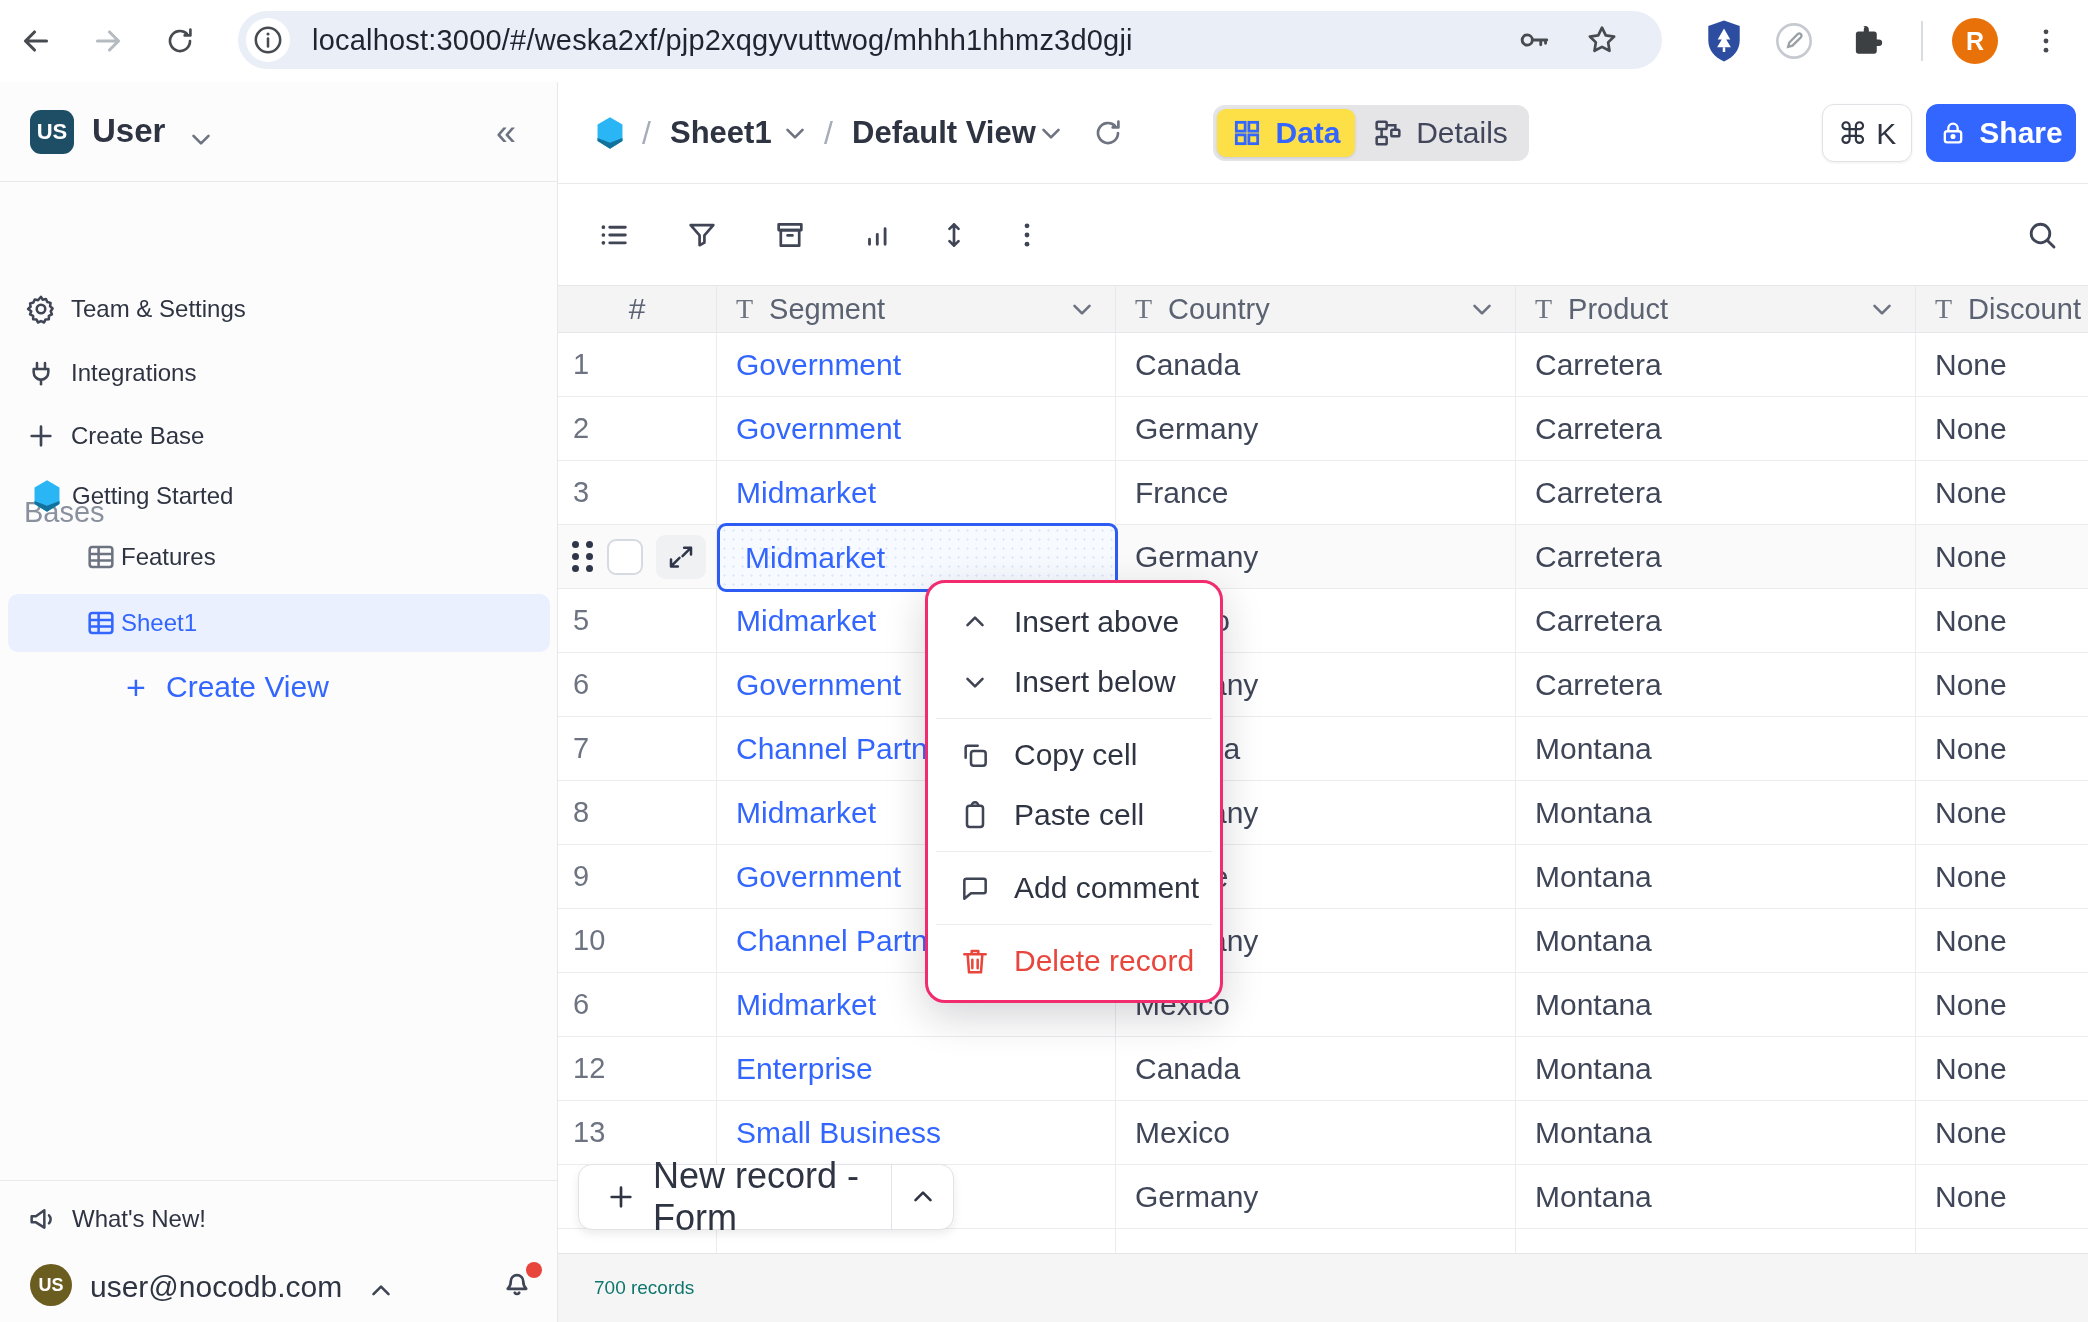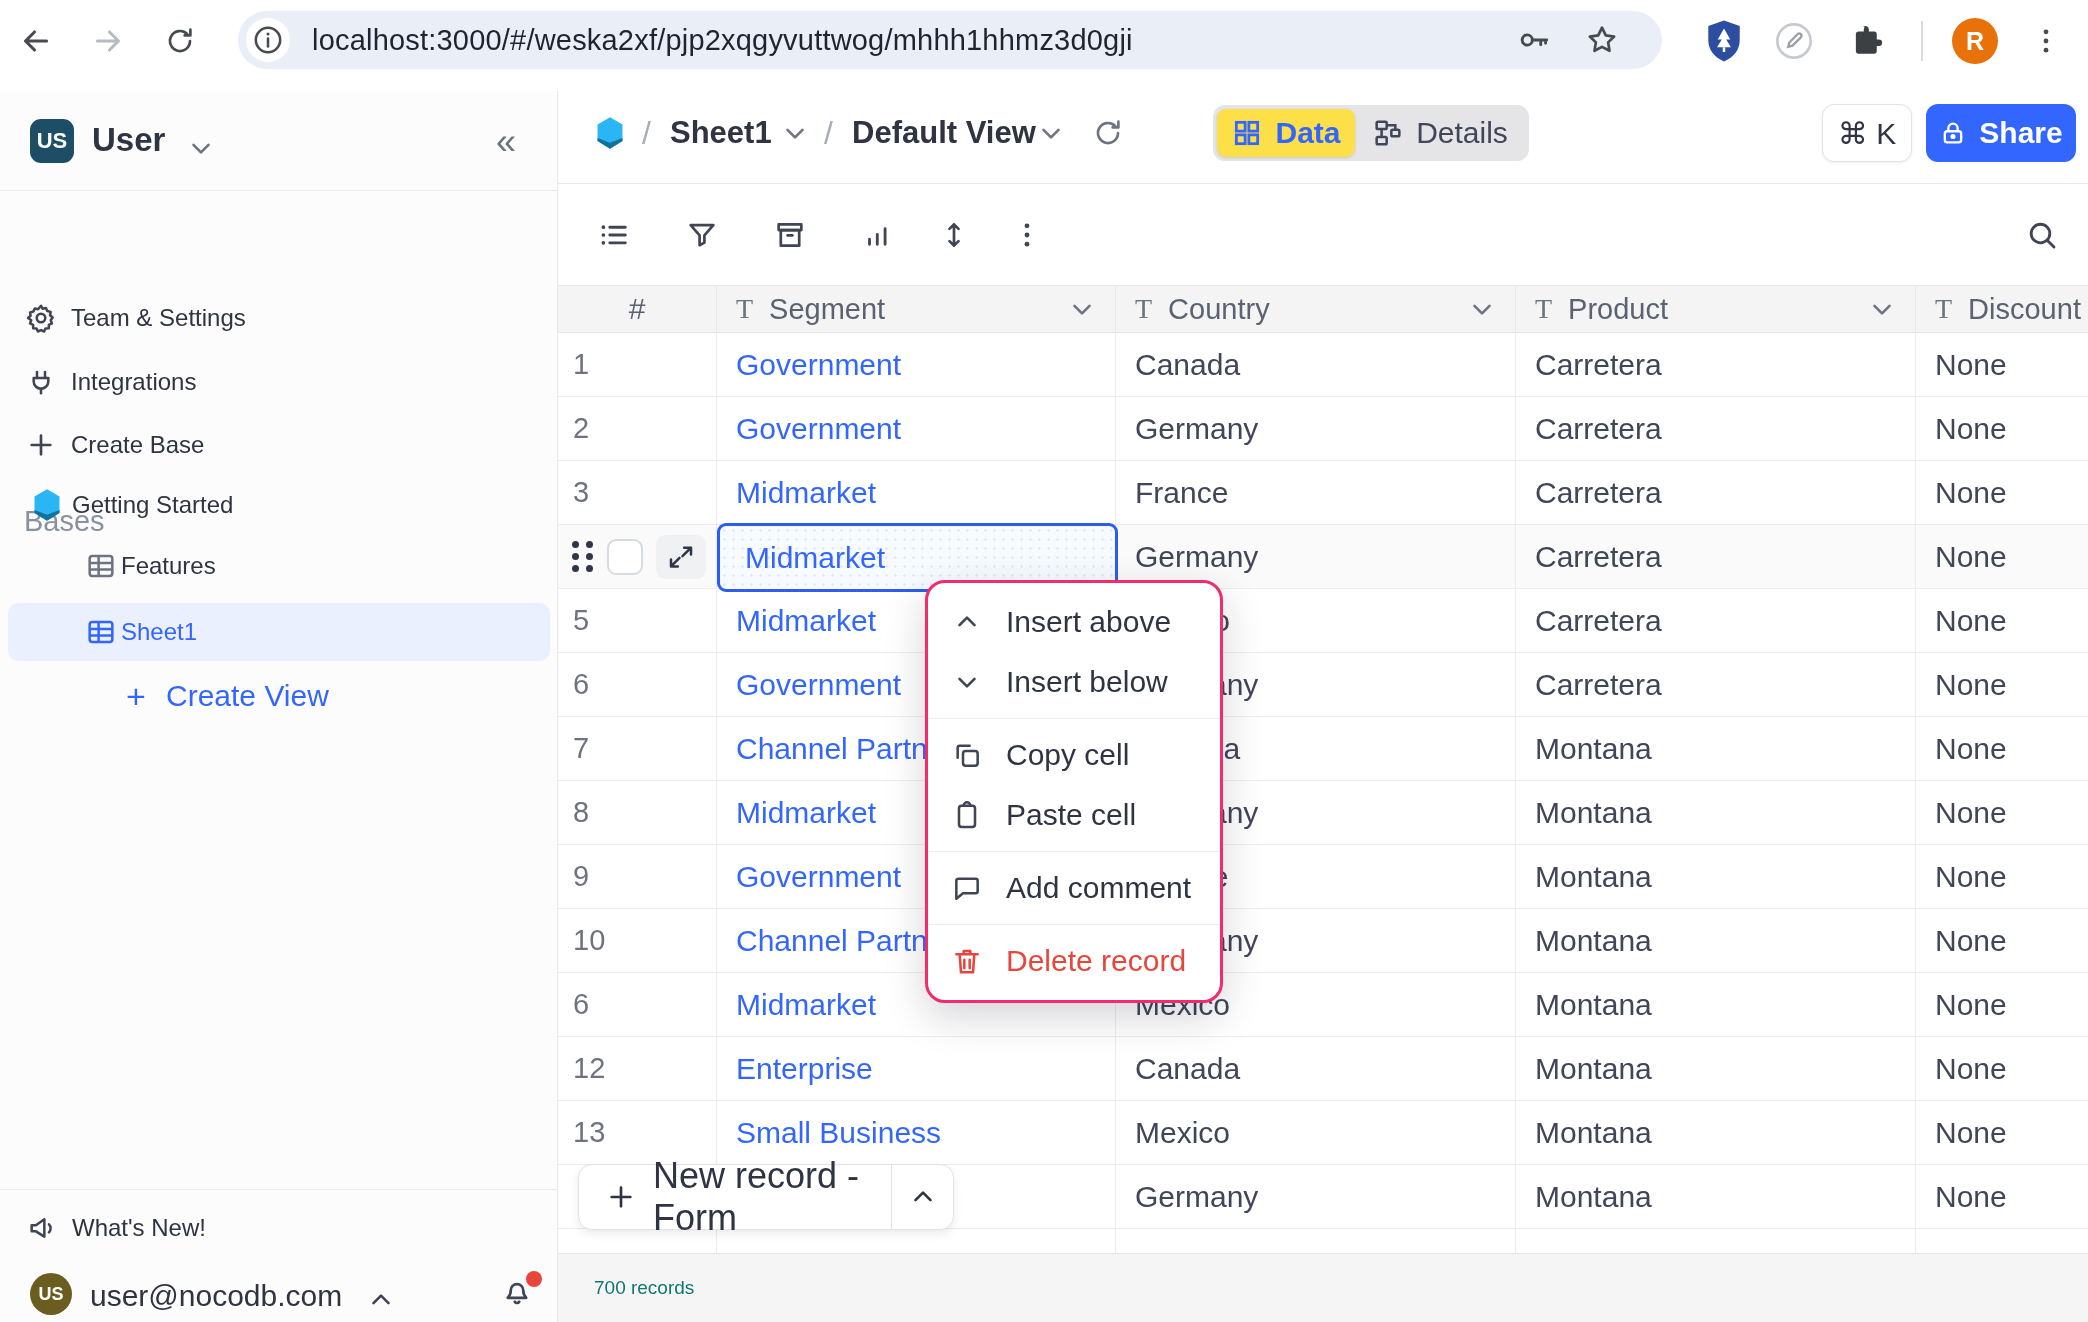"US" #sidebar { top: 91px -> 82px }
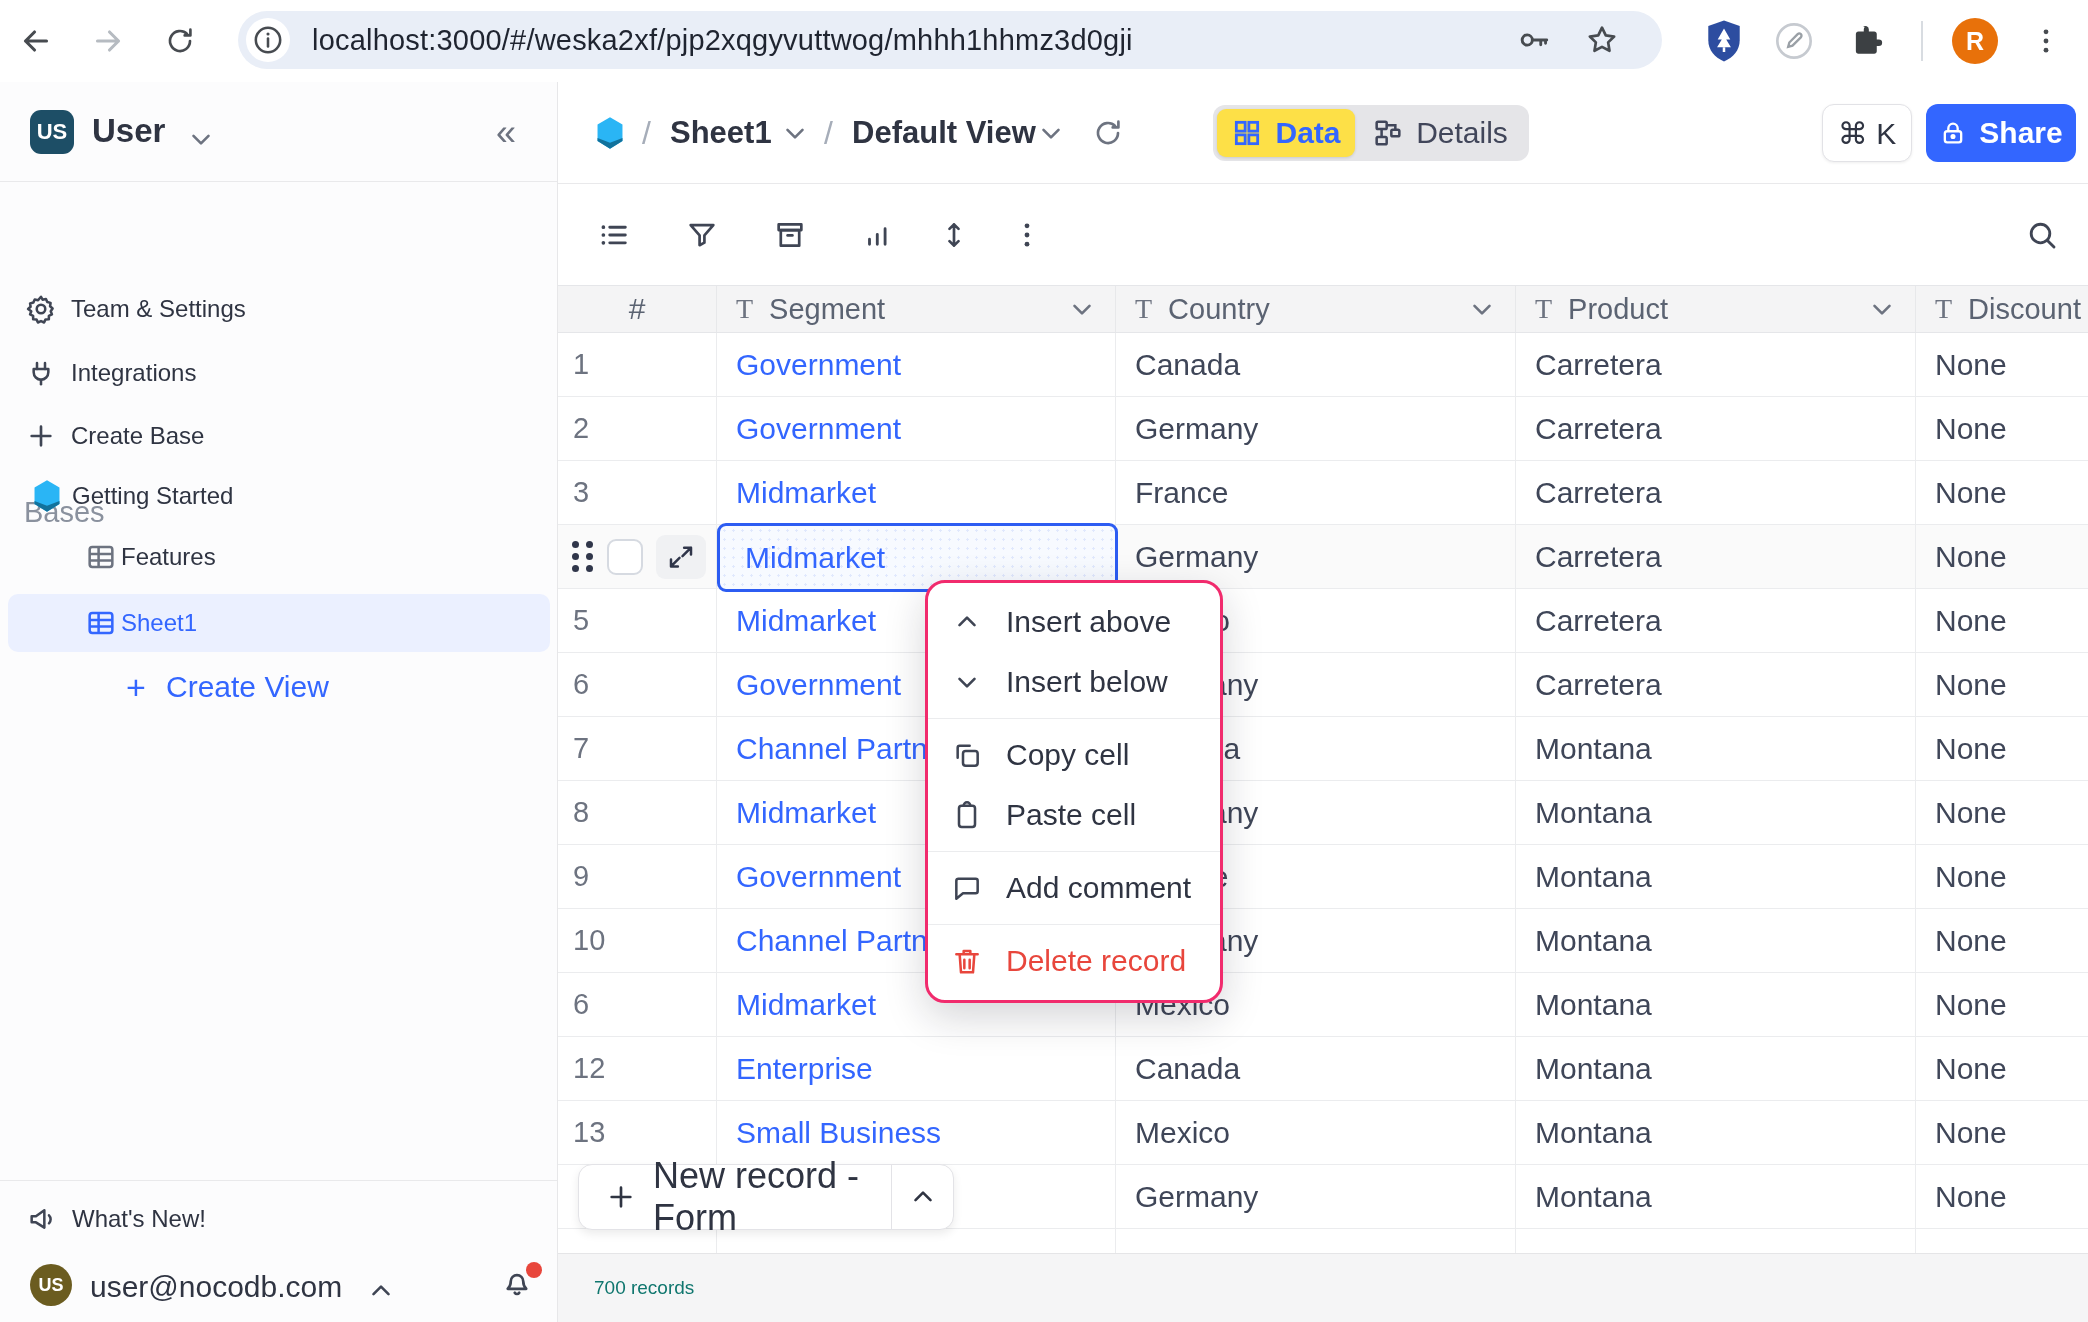"Insert above" #context-menu { padding: 9px 0 -> 9px 8px }
